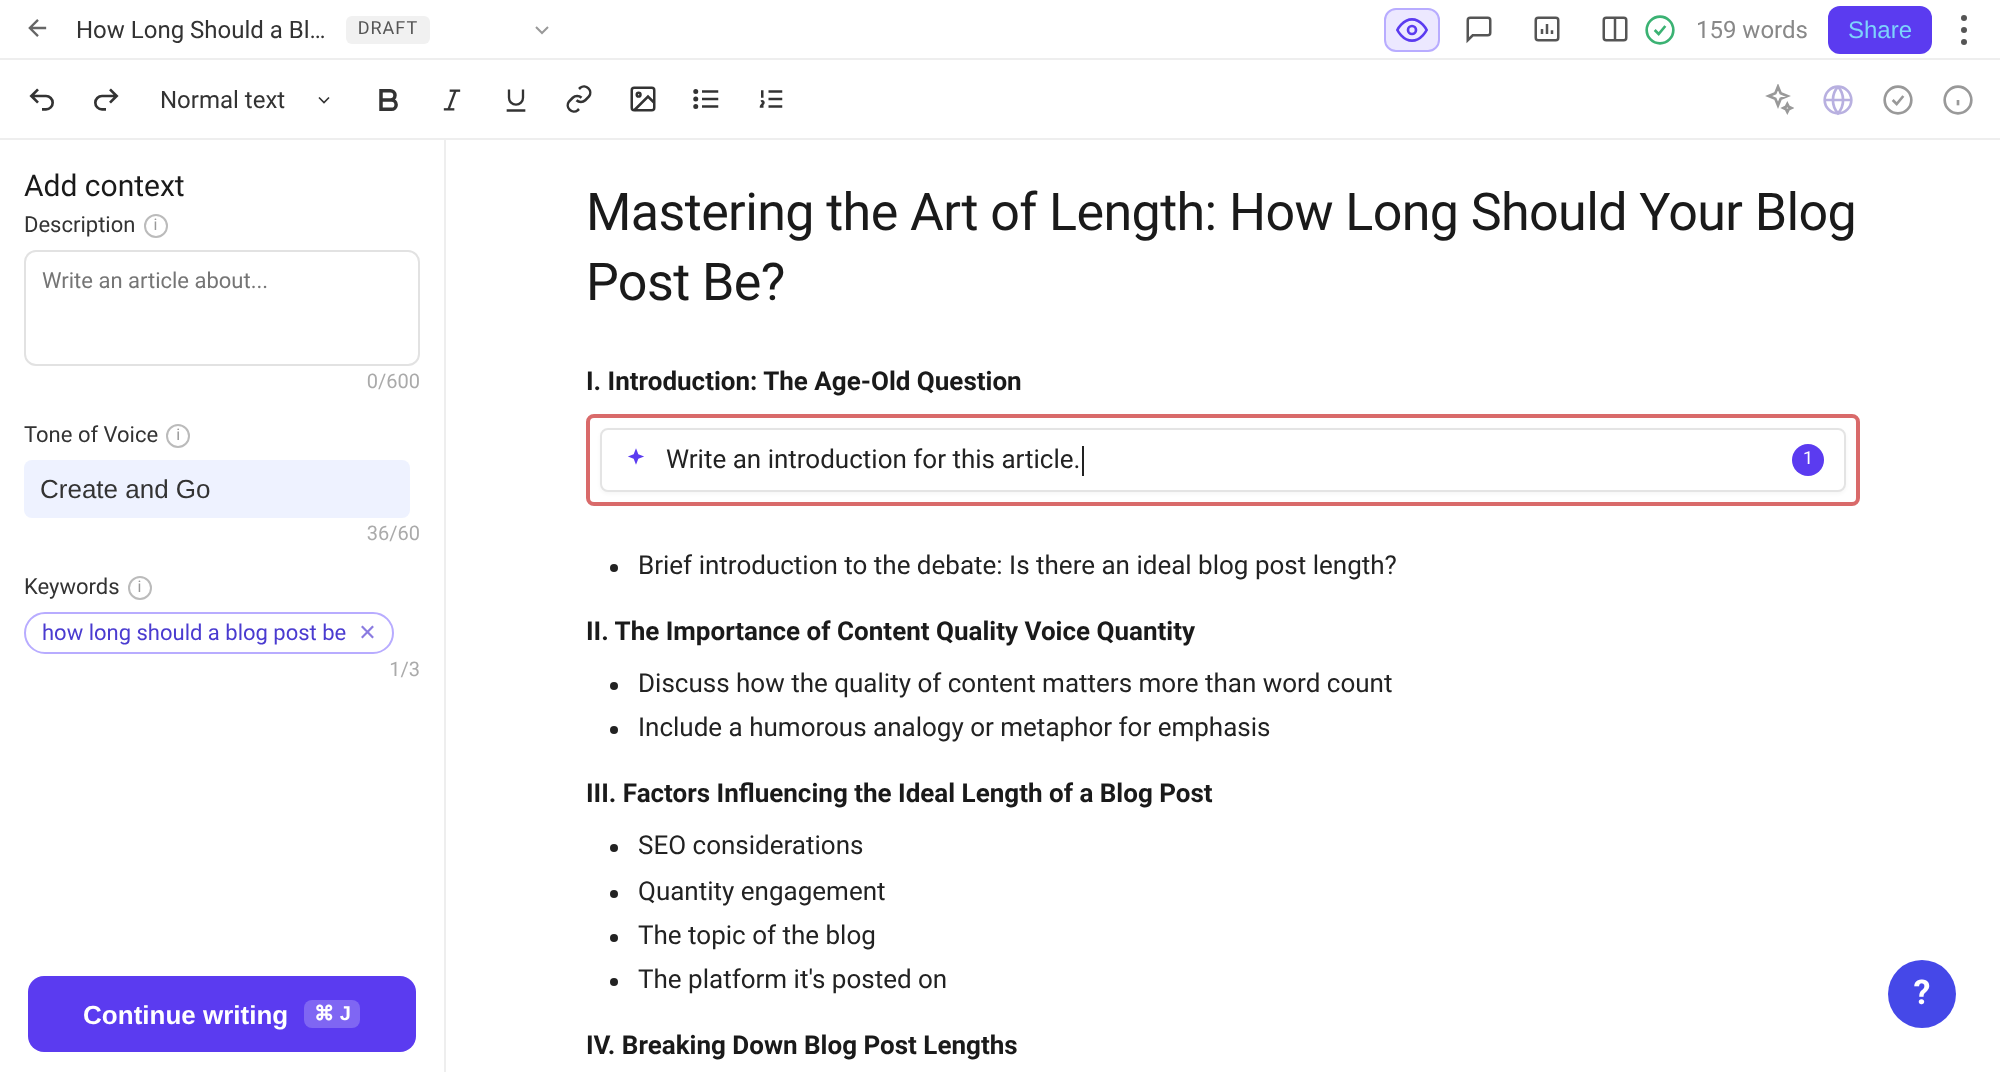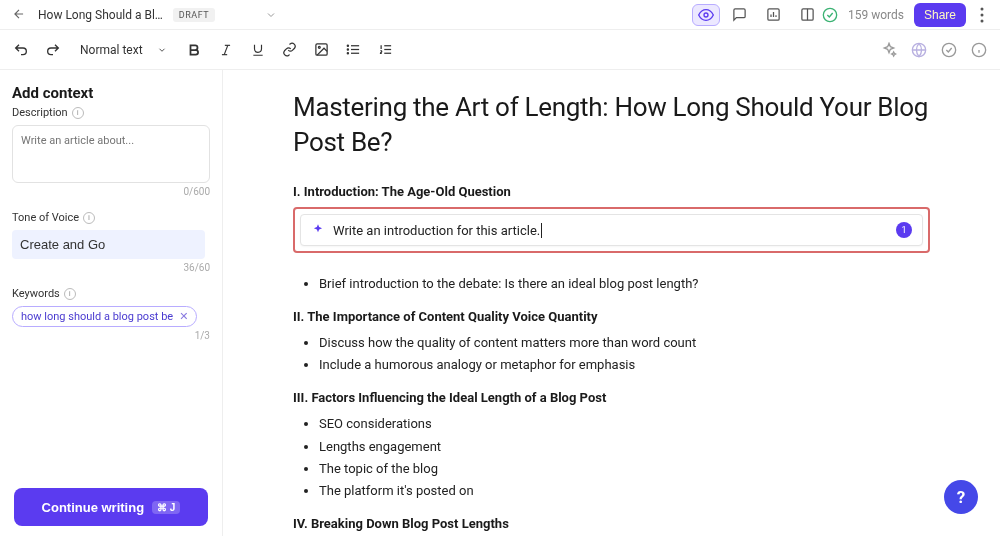"Share" .share-btn { color: #fef9c3 -> #7dd3fc }
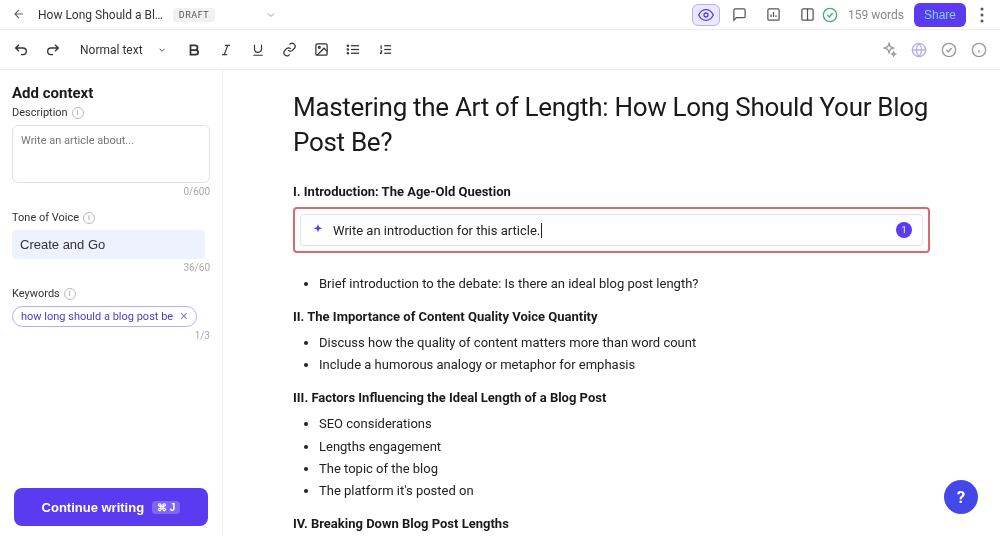"Add context" .side-title { font-weight: 700 -> 400 }
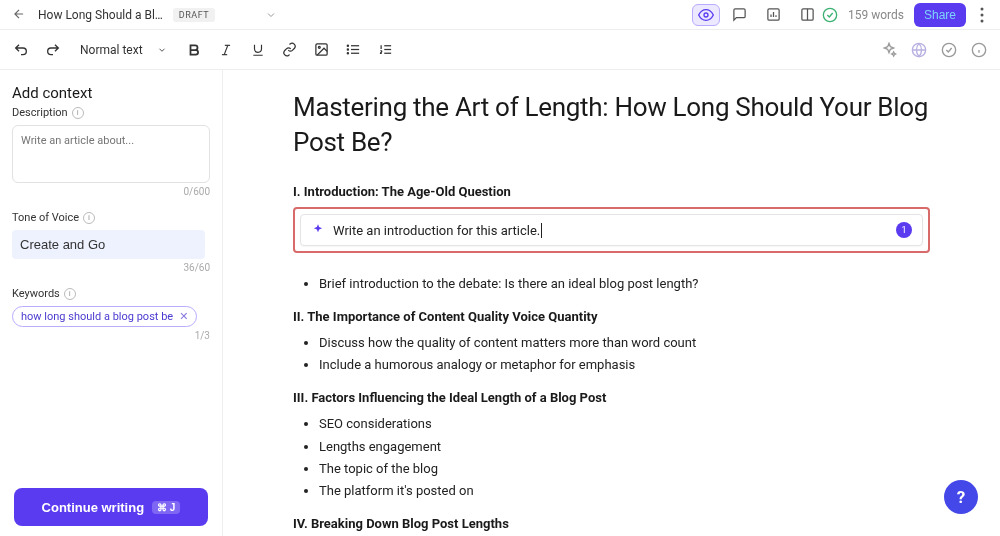"Lengths engagement" li { text: Lengths -> Quantity }
